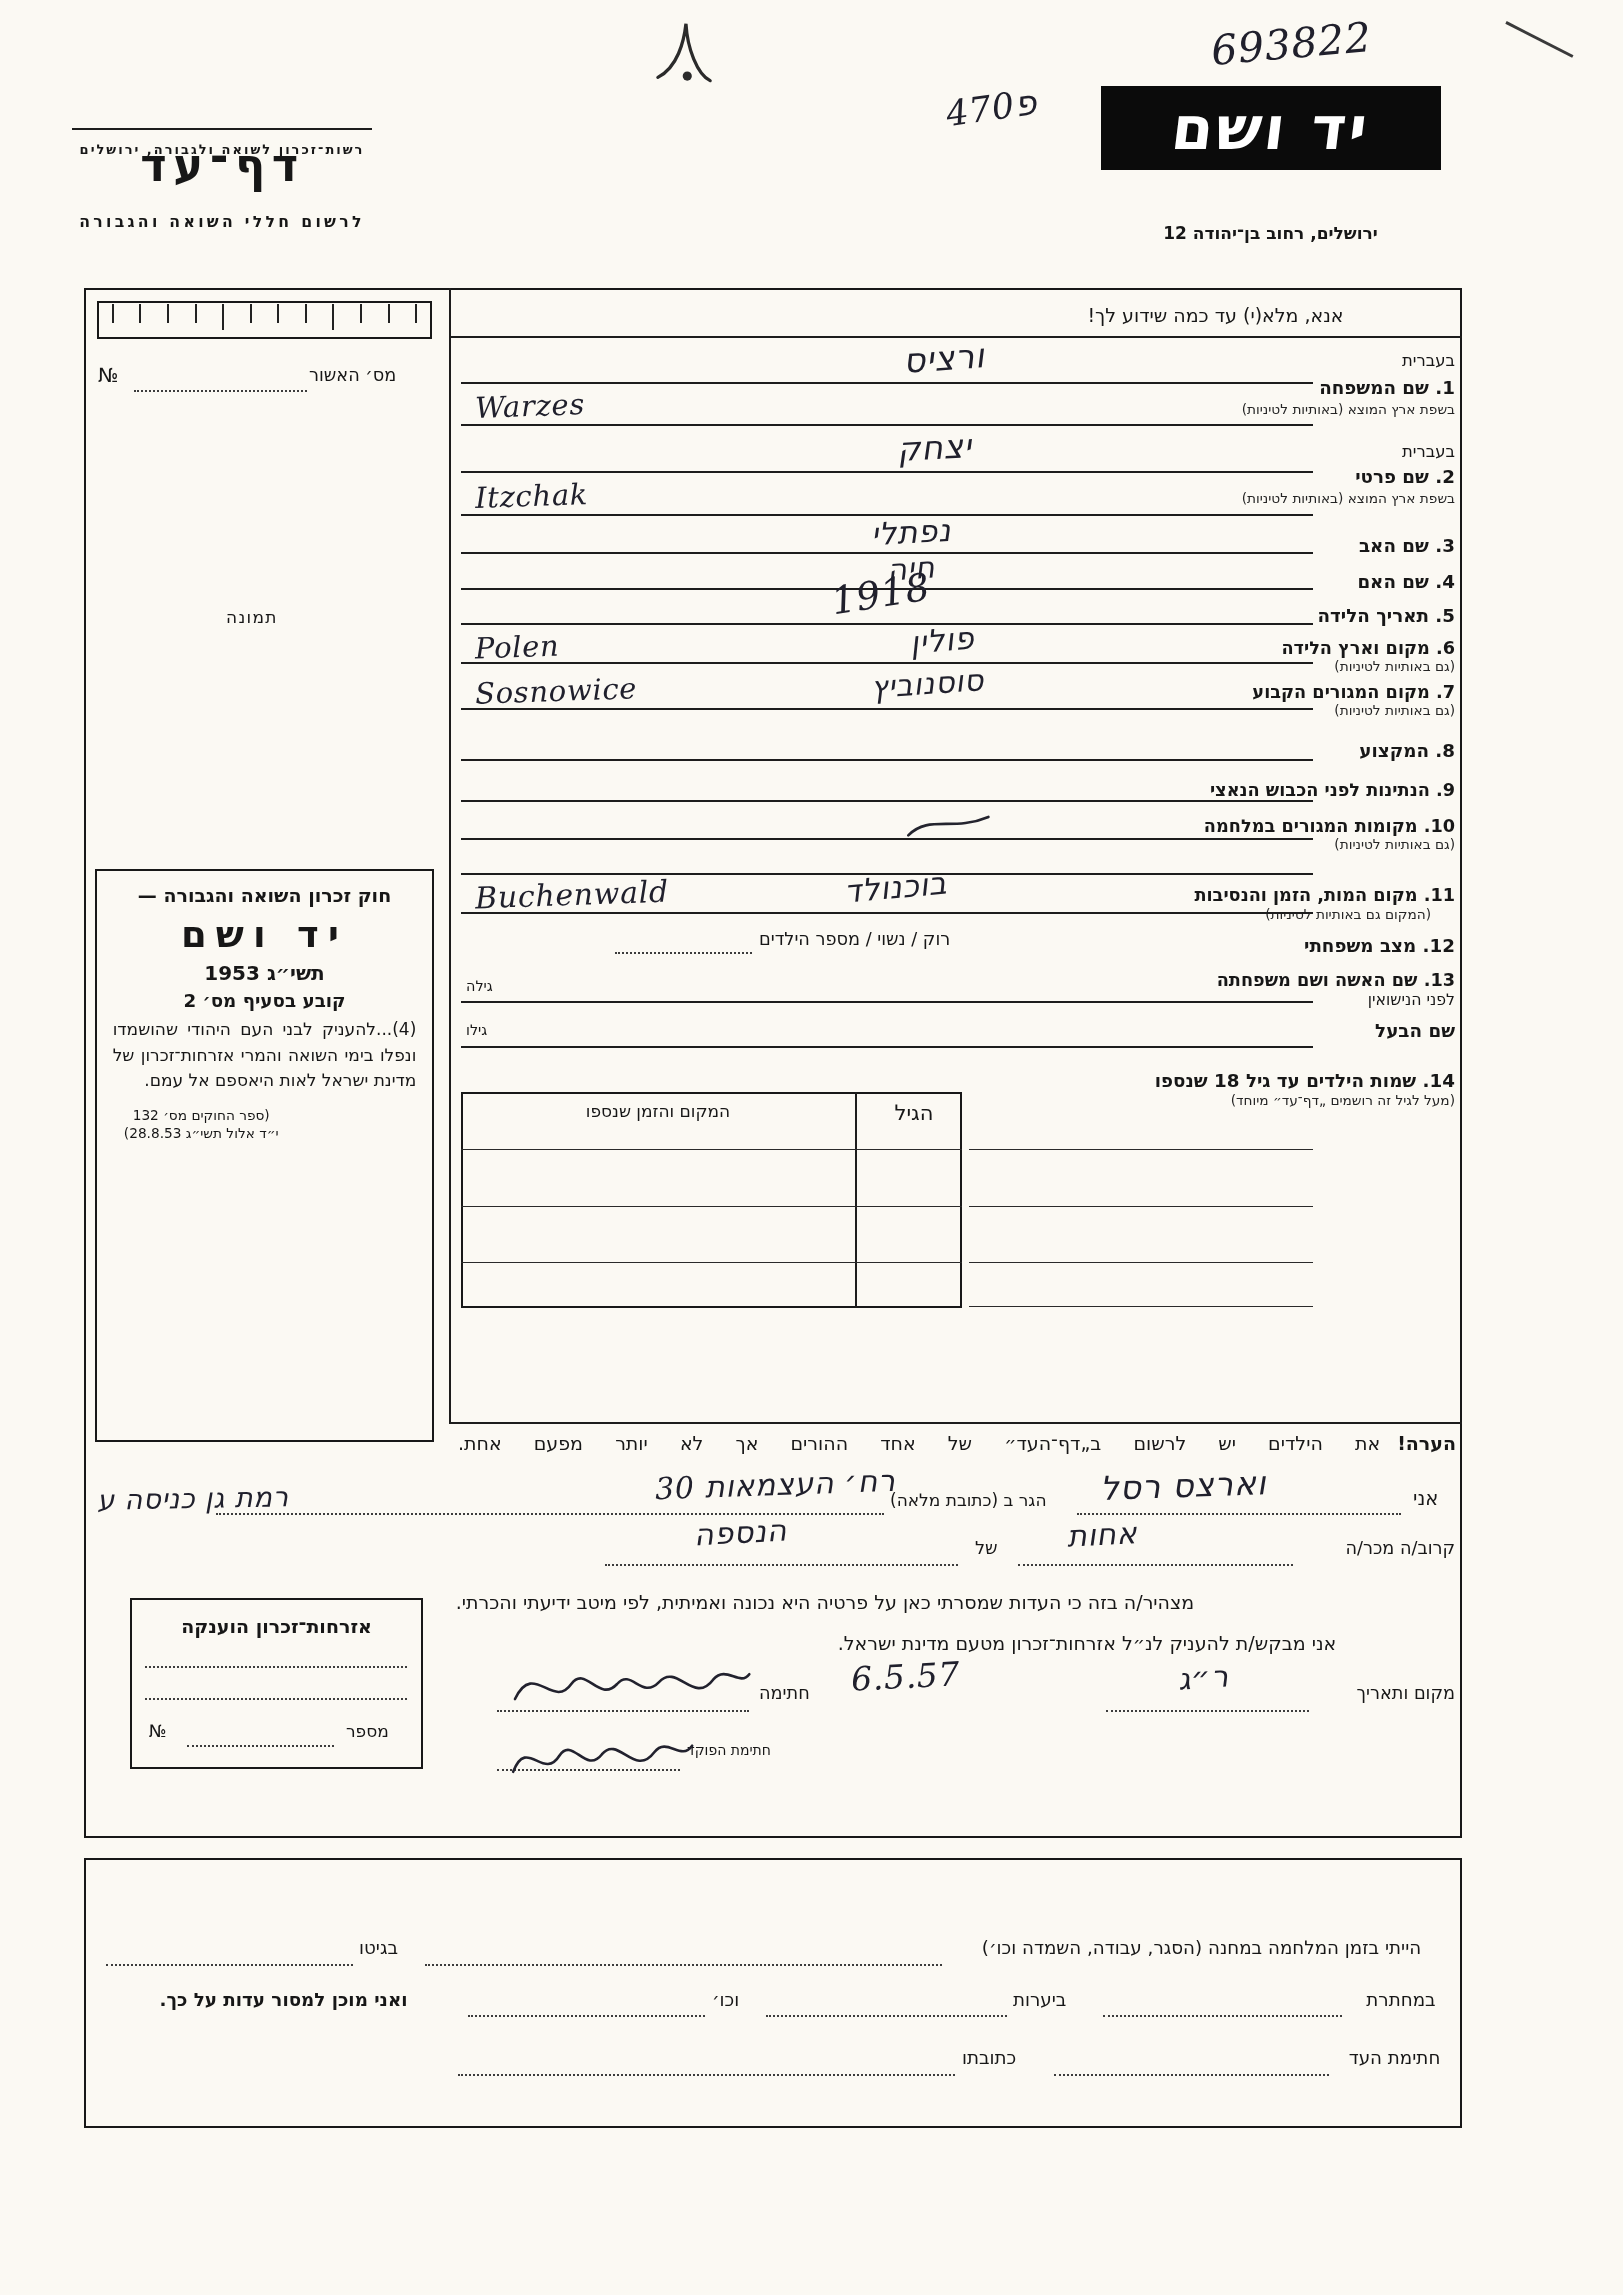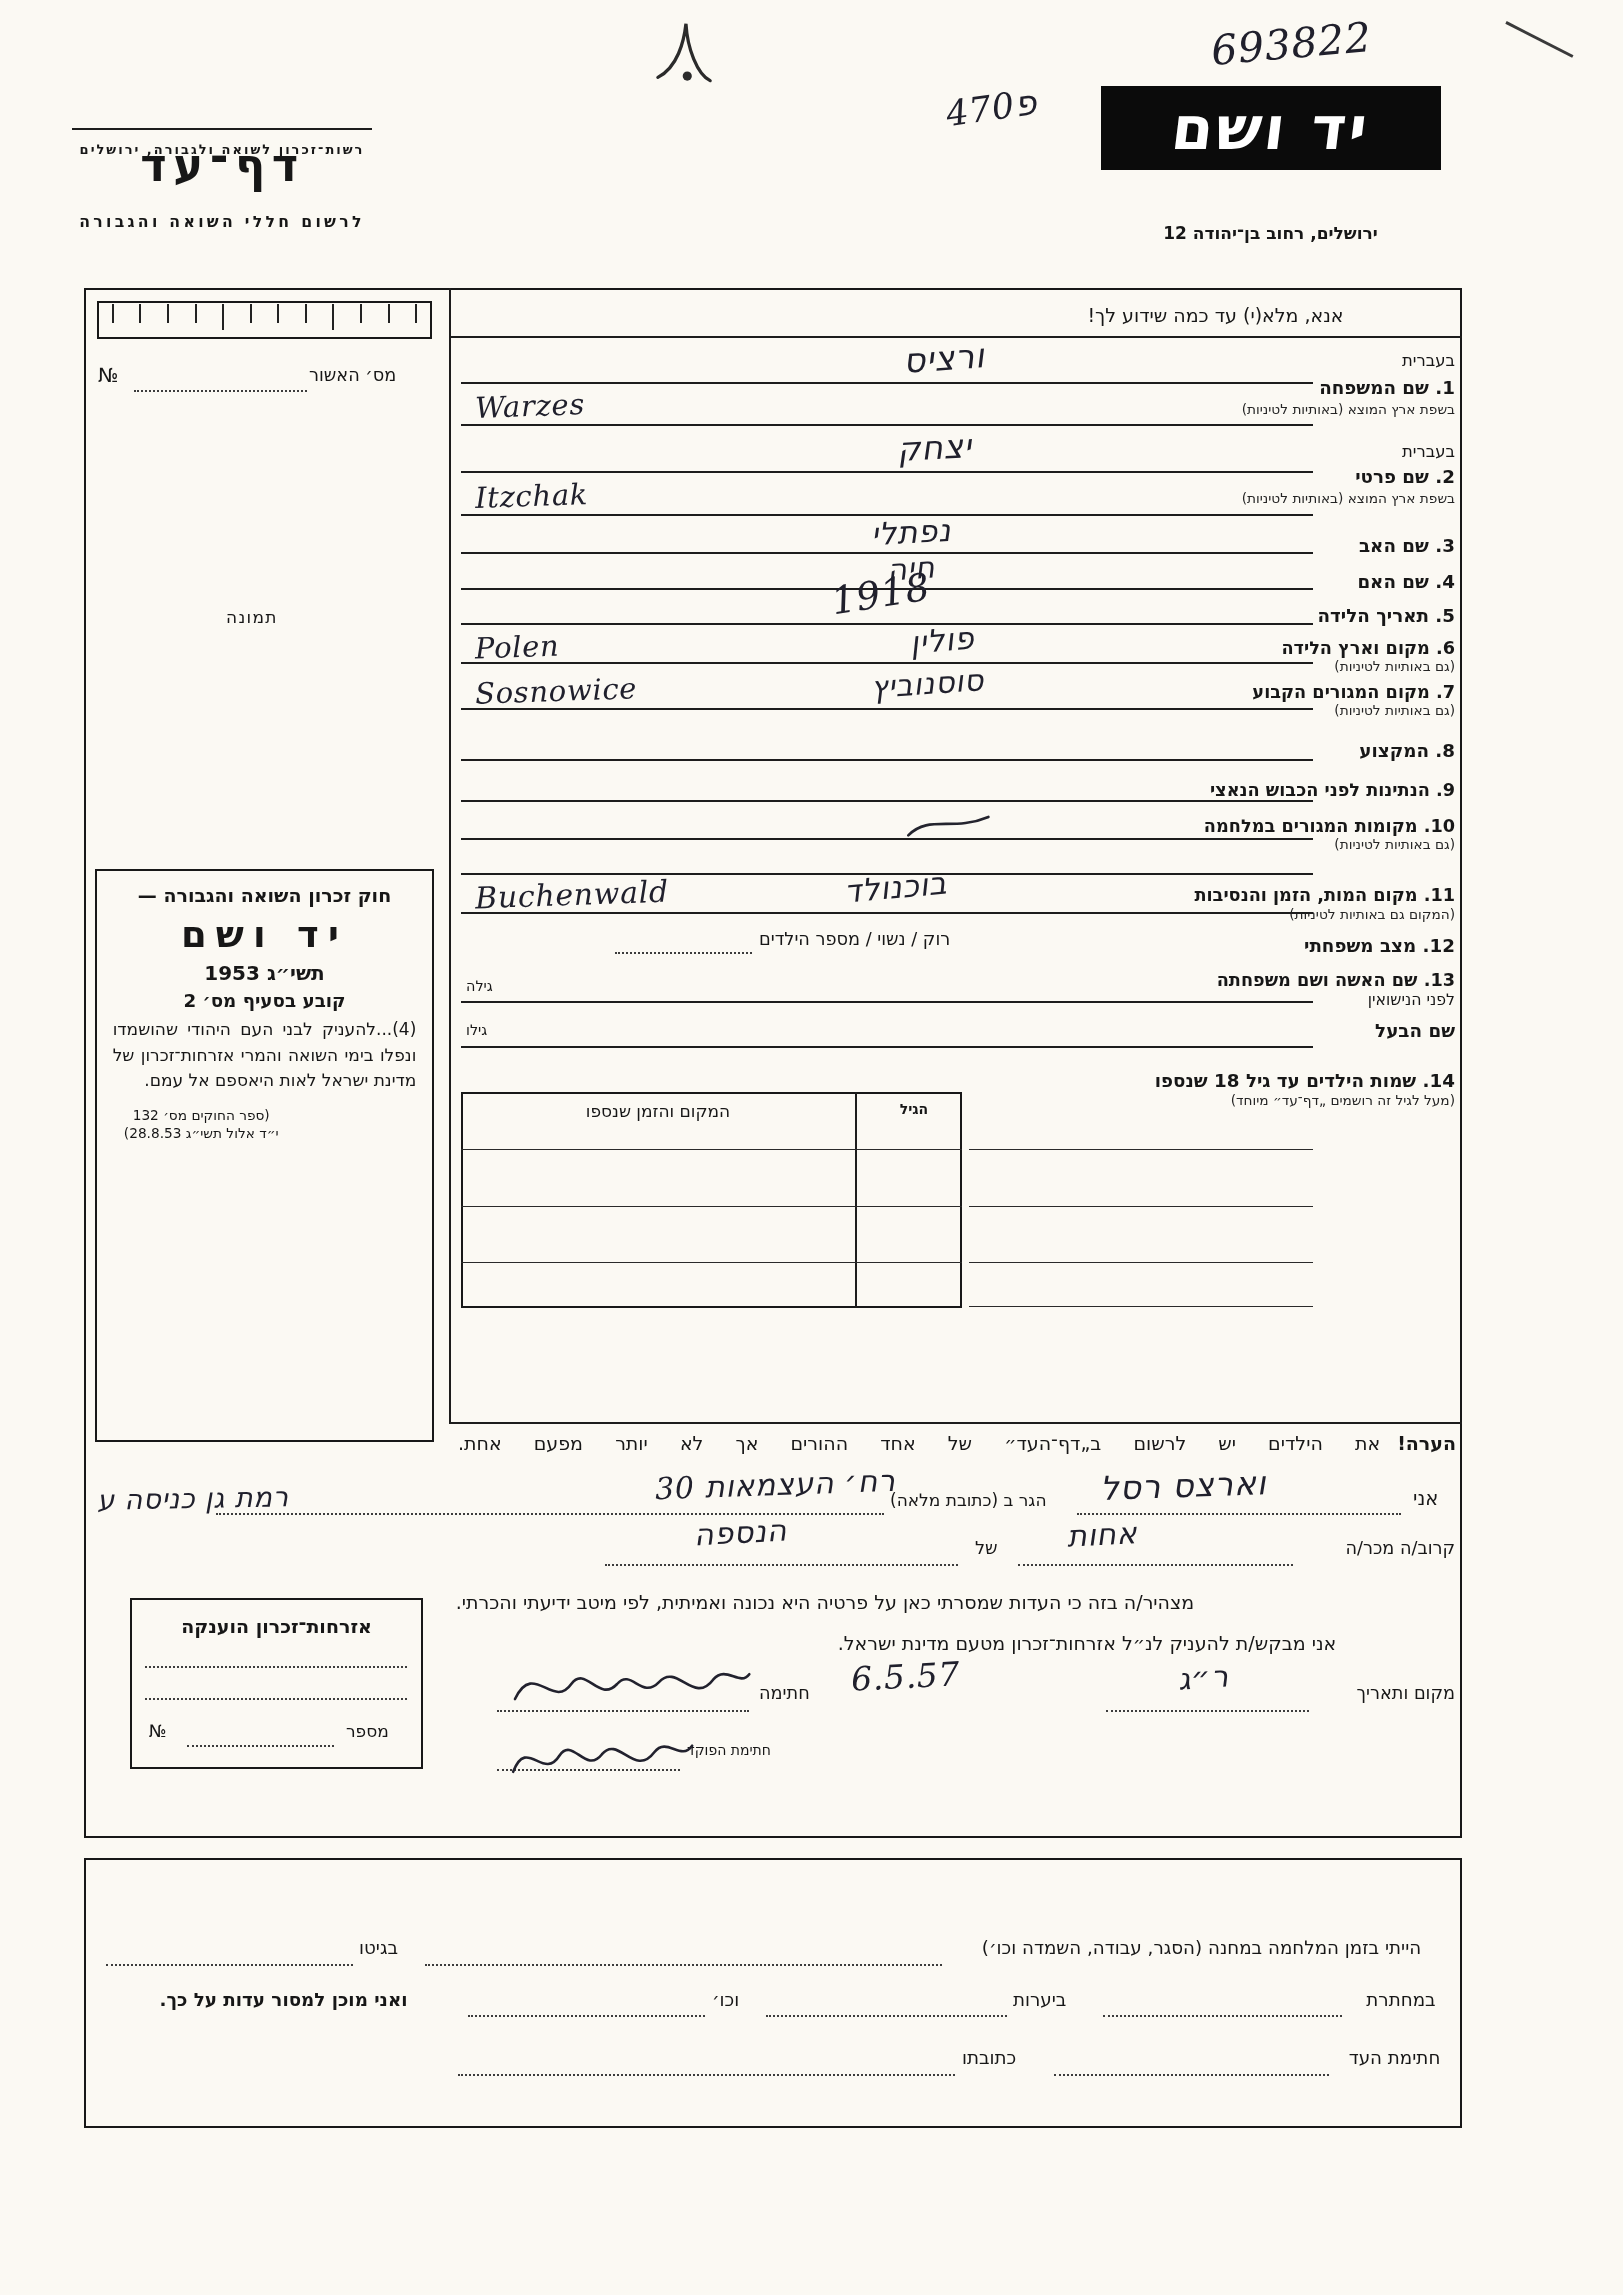"(המקום גם באותיות לטיניות)" div.lbl { left: 1193px -> 1169px }
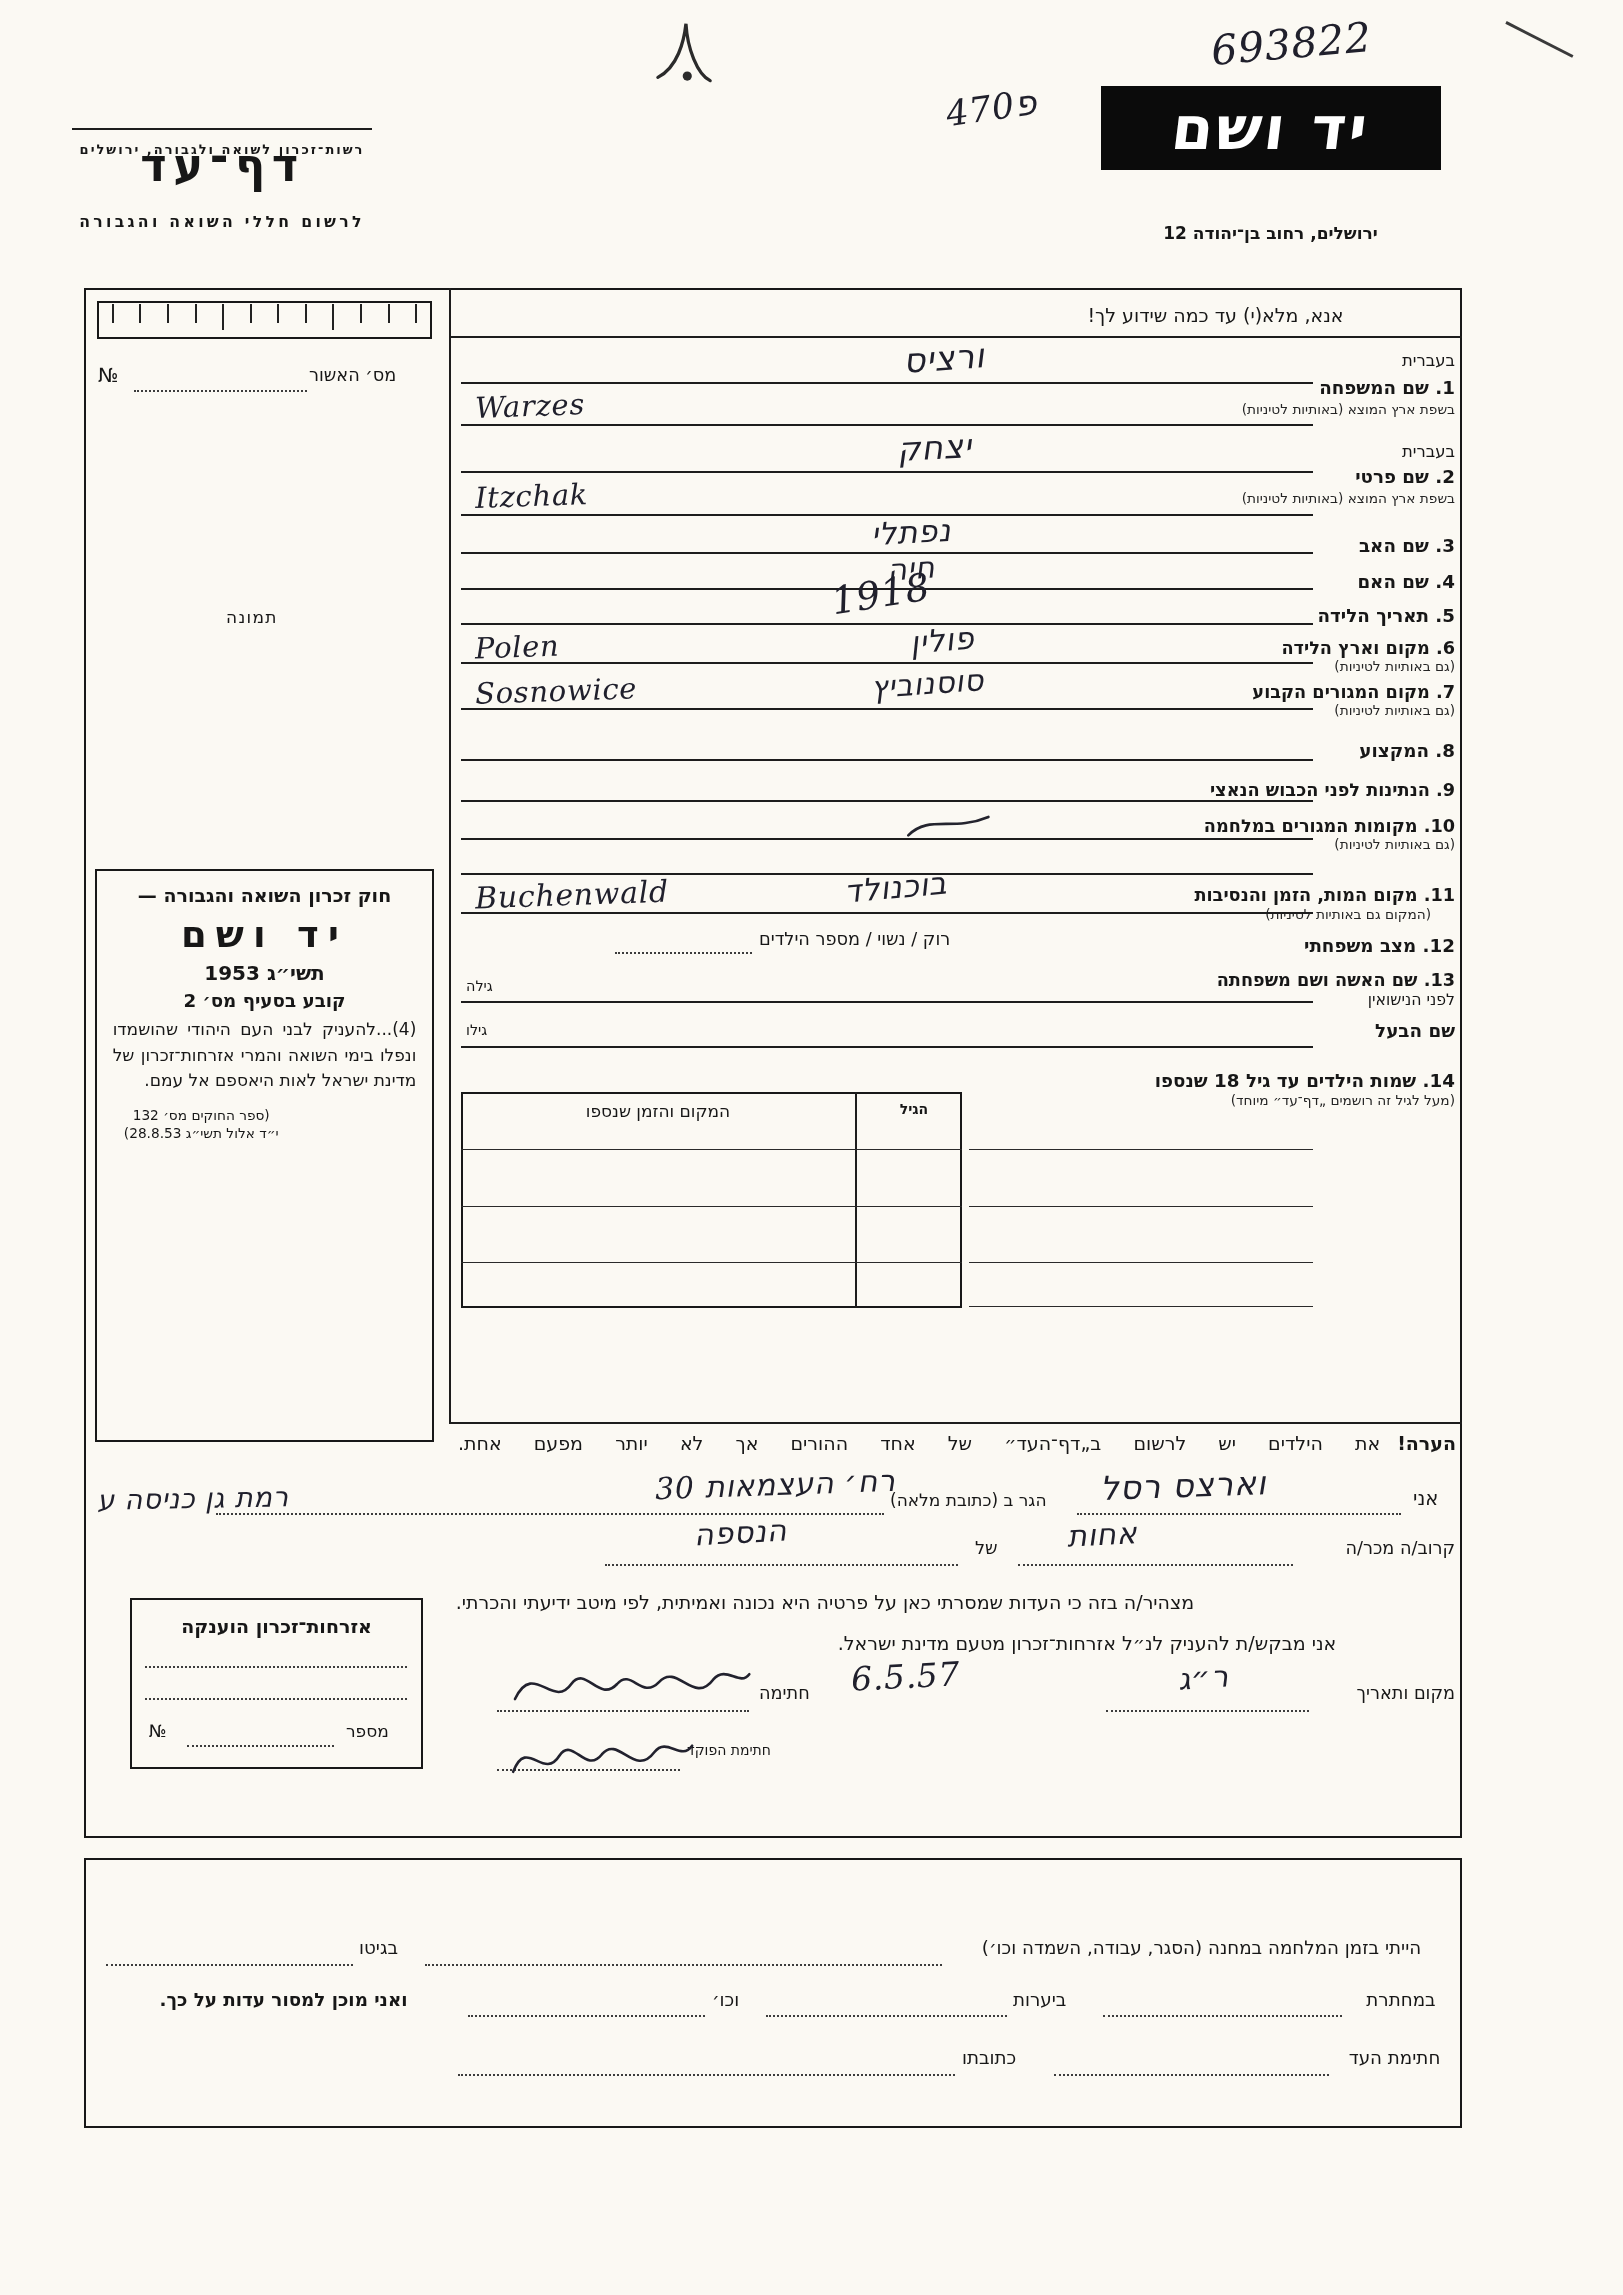"הגיל" div.abs { font-size: 14px -> 21px; font-weight: bold -> none }
